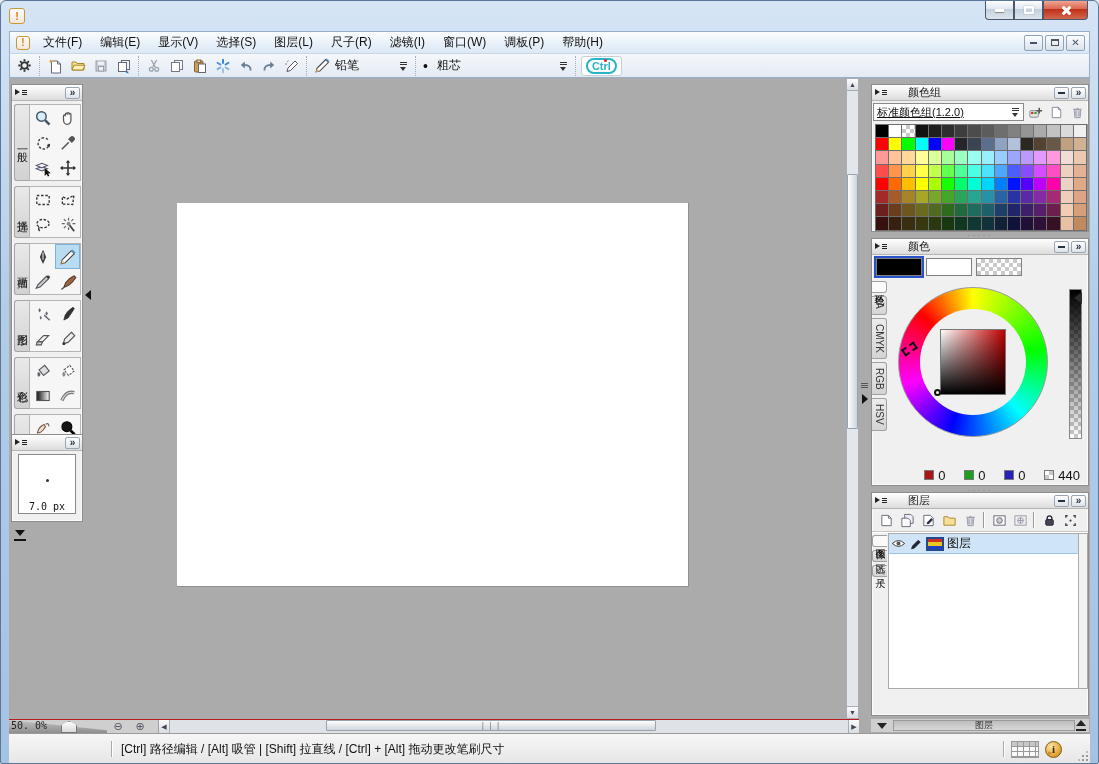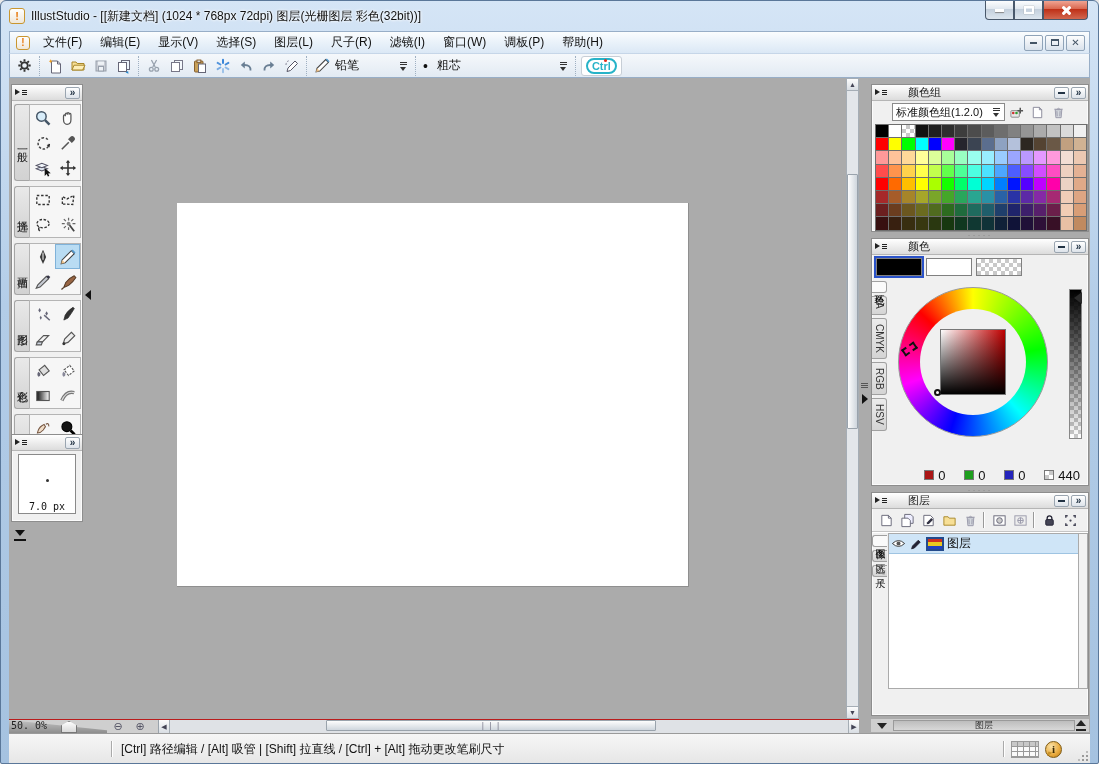"IllustStudio - [[新建文档] (1024 *" div.titletext { html: <div>IllustStudio - [[新建文档] (1024 * 768px 72dpi) 图层(光栅图层 彩色(32bit))]</div> -> none }
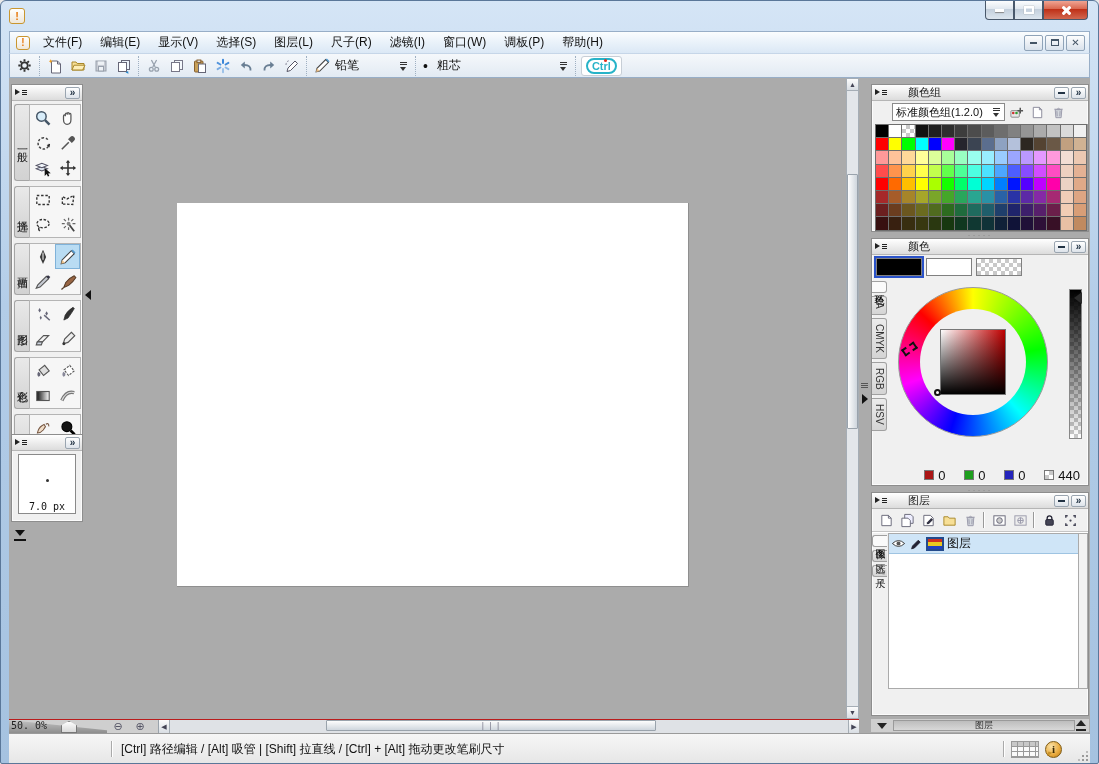"标准颜色组(1.2.0)" .selrow { padding: 2px 20px -> 2px 1px; text-decoration: none -> underline }
